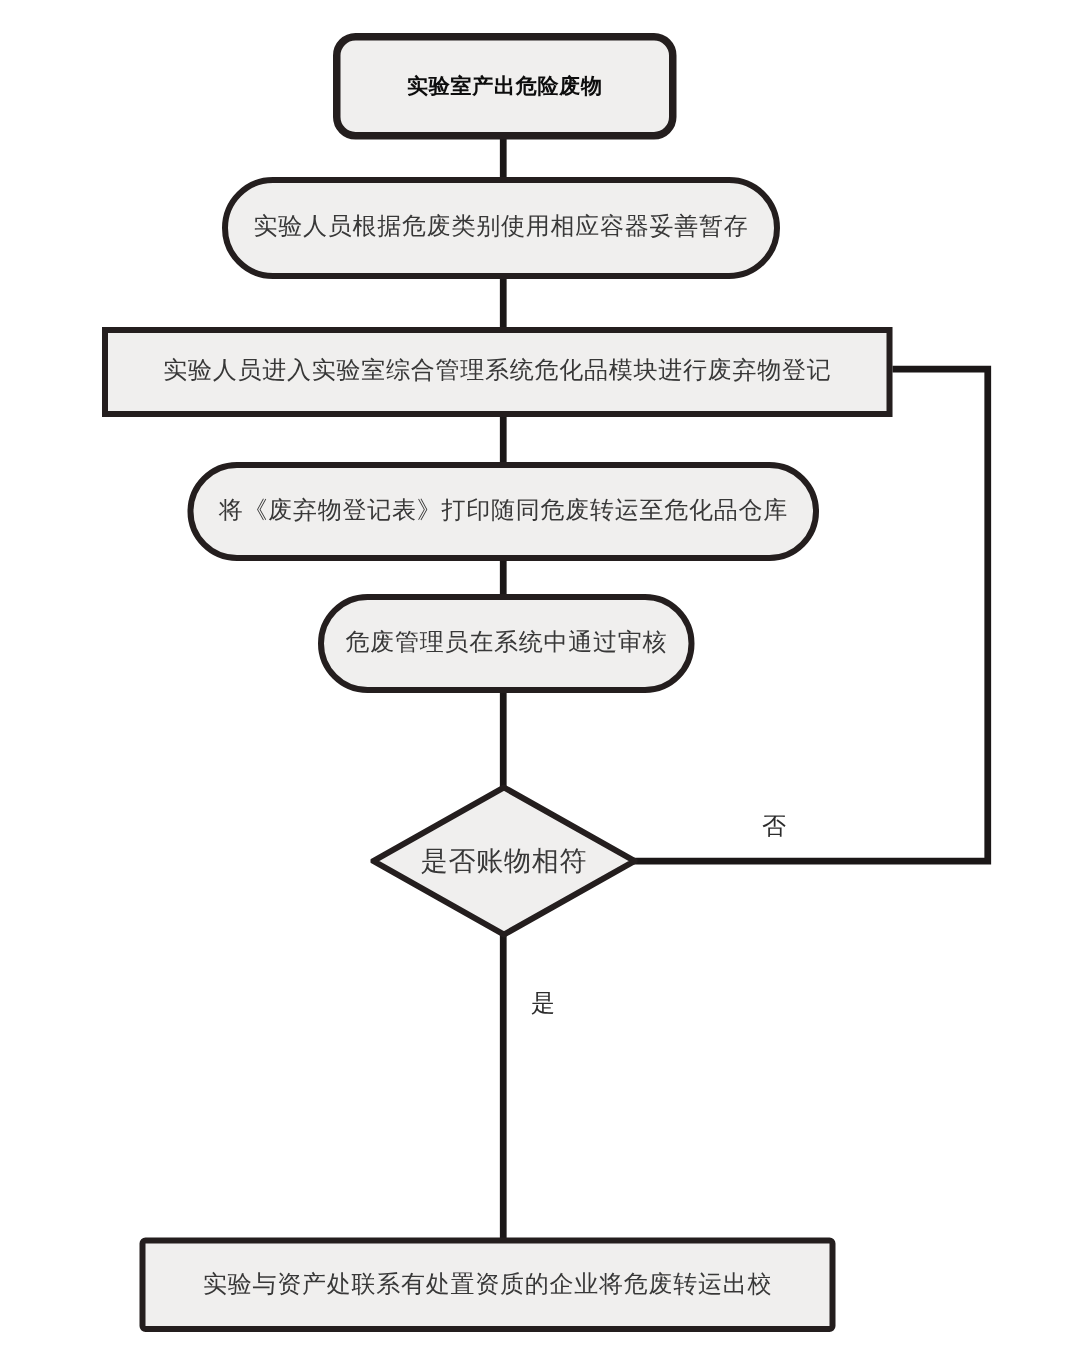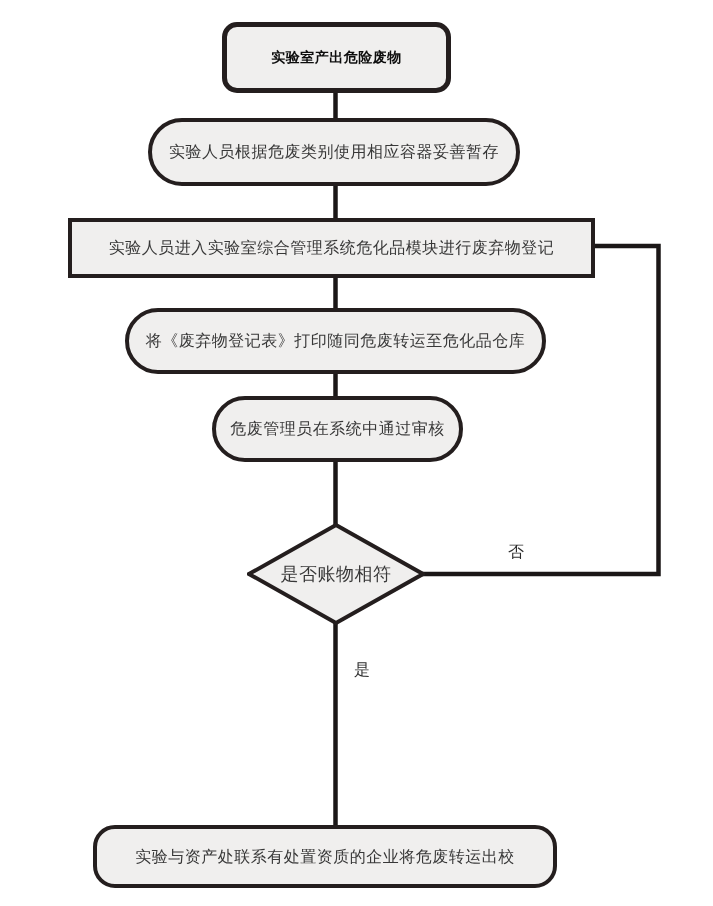"实验与资产处联系有处置资质的企业将危废转运出校" .node.end { border-radius: 22px -> 4px }
